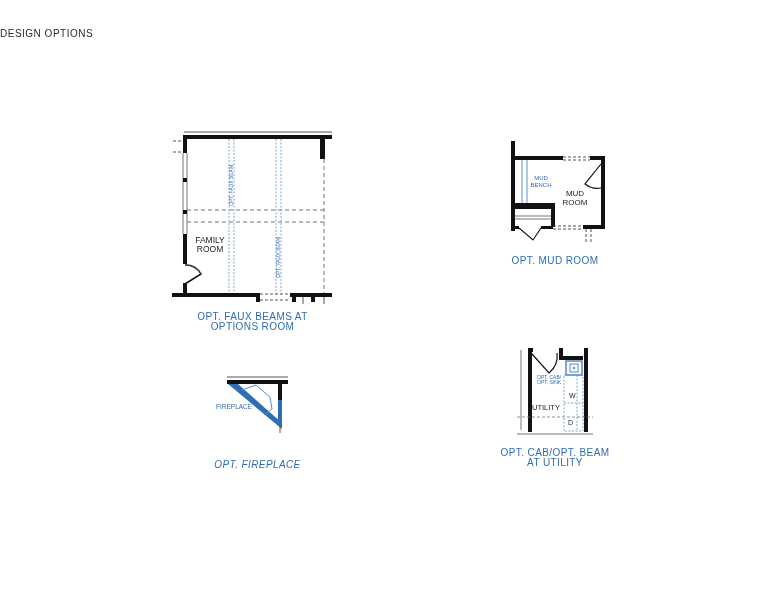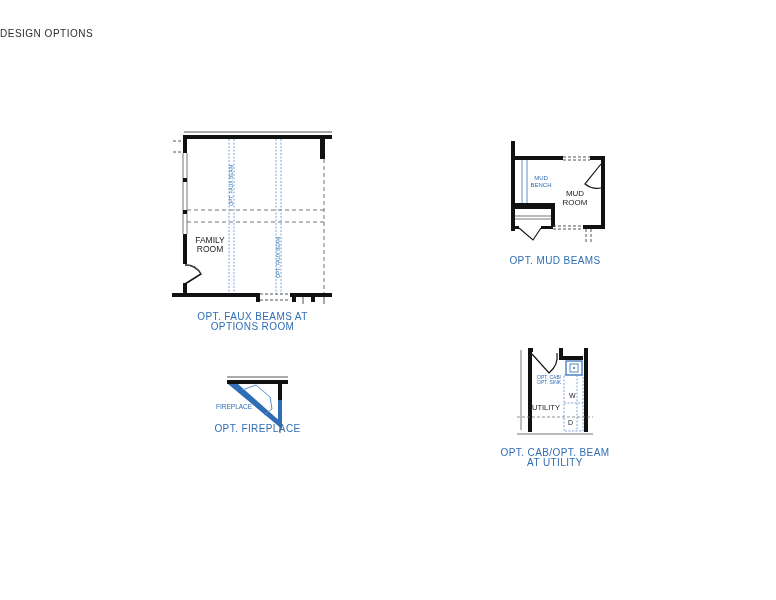"OPT. MUD BEAMS" div { text: BEAMS -> ROOM }
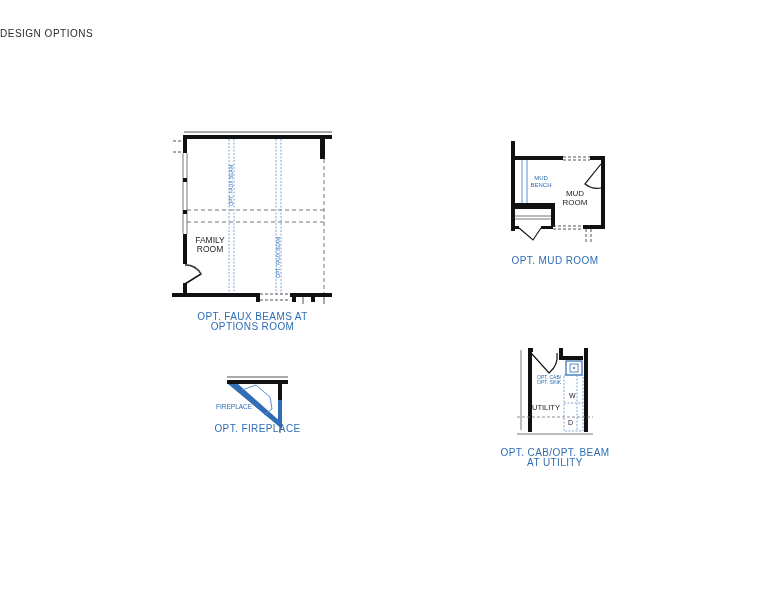"OPT. FIREPLACE" div.caption { font-style: none -> italic; top: 424px -> 460px }
